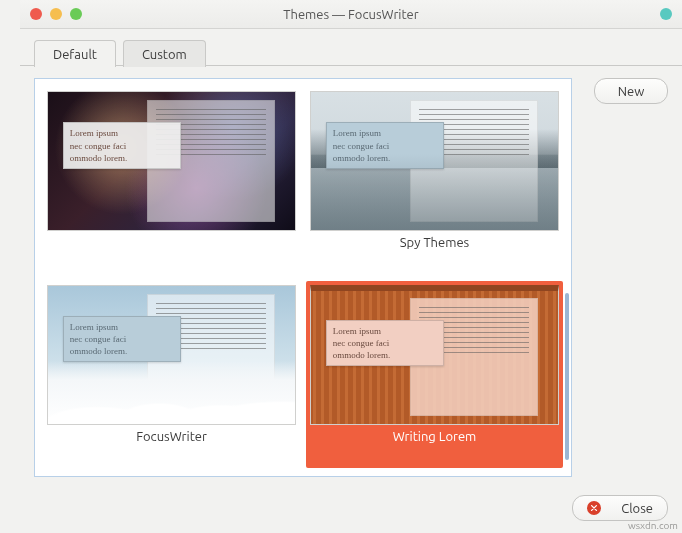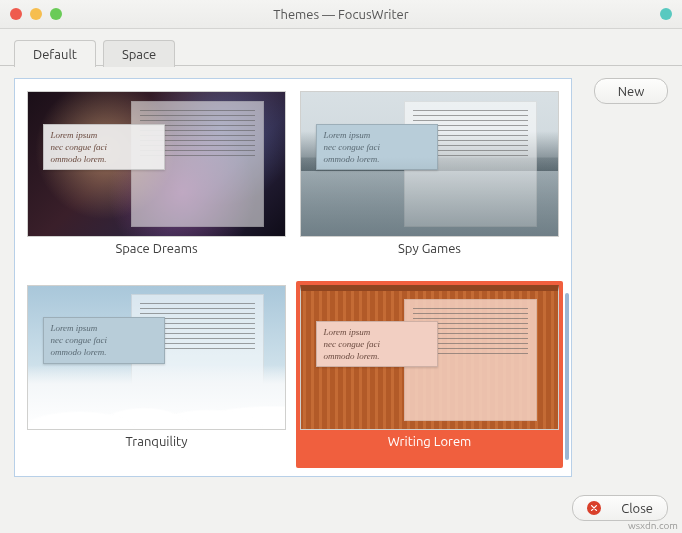"Themes — FocusWriter" .window { padding-left: none -> 20px }
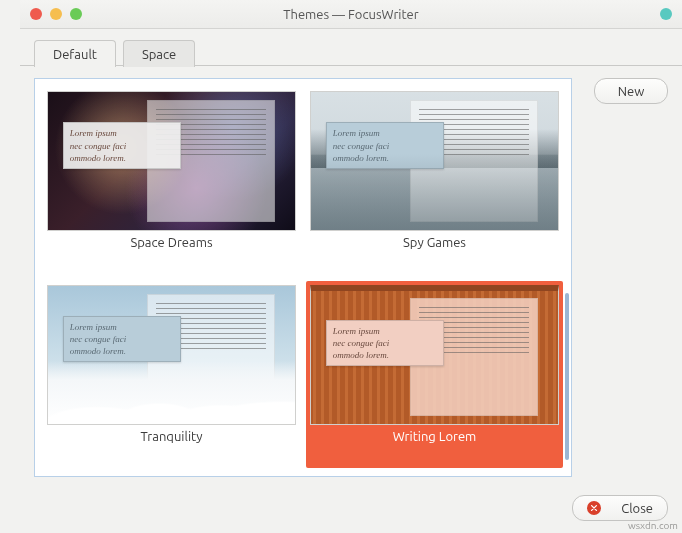"Space" div.tab { text: Space -> Custom }
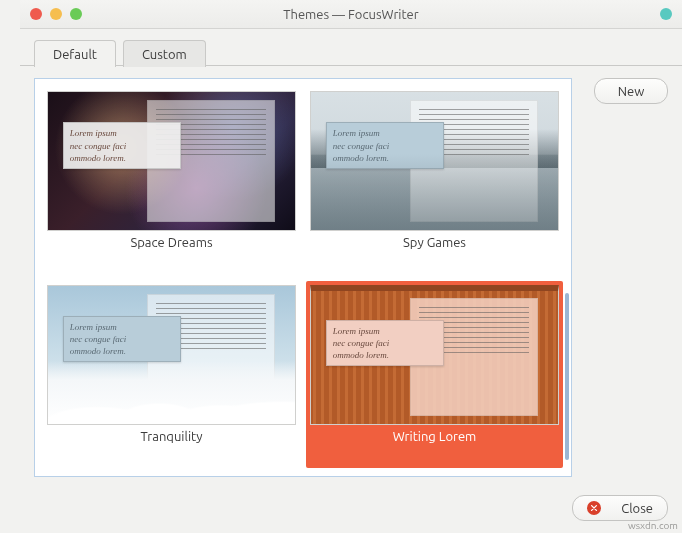"Lorem ipsum" .popup { font-style: italic -> none }
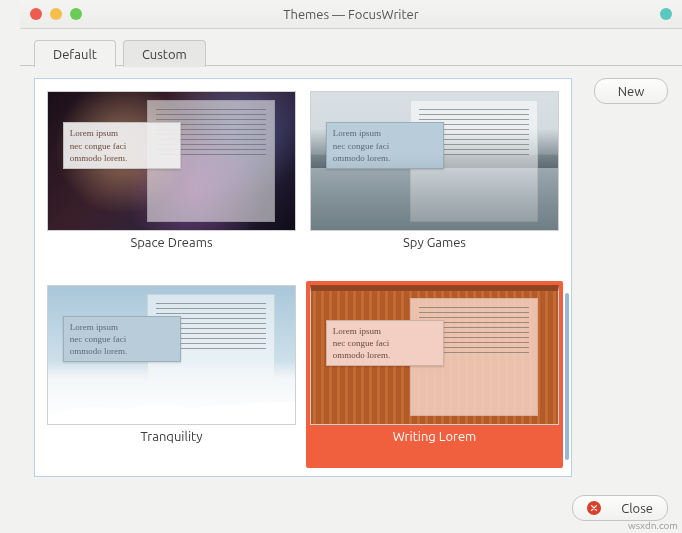"Space Dreams" div.theme-label { html: <div>Space Dreams</div> -> none }
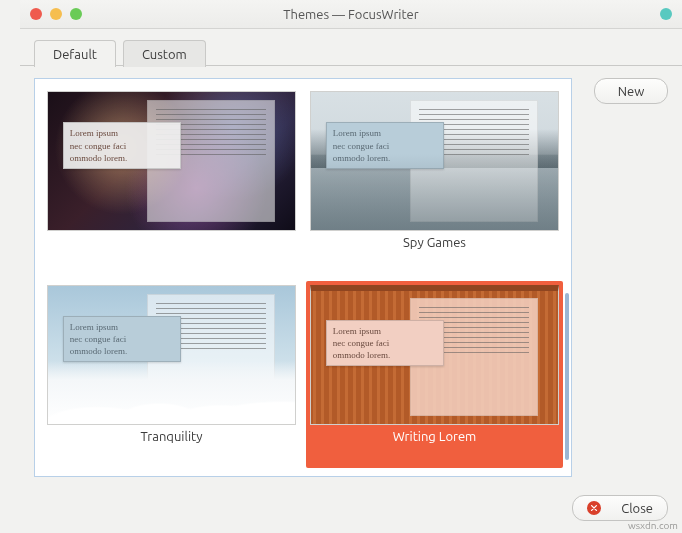"Spy Games" div.theme-label { text: Games -> Themes }
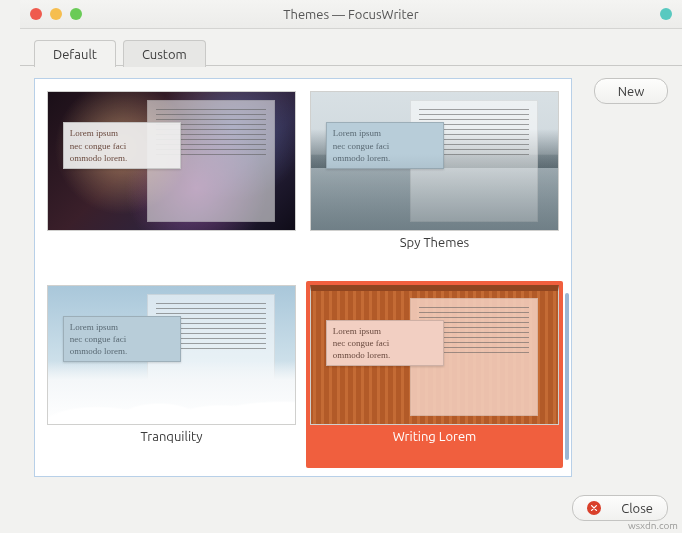"Tranquility" div.theme-label { text: Tranquility -> FocusWriter }
